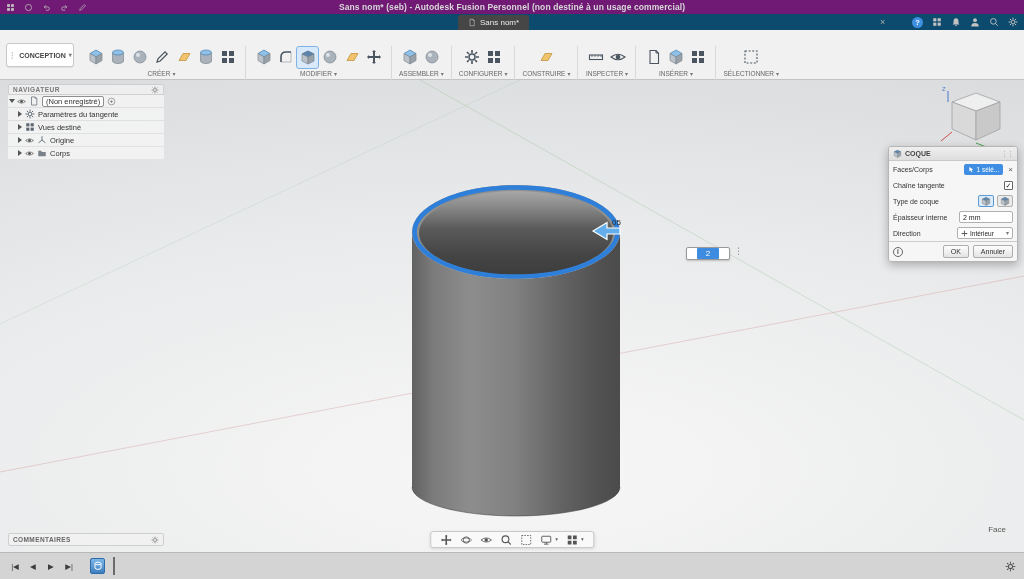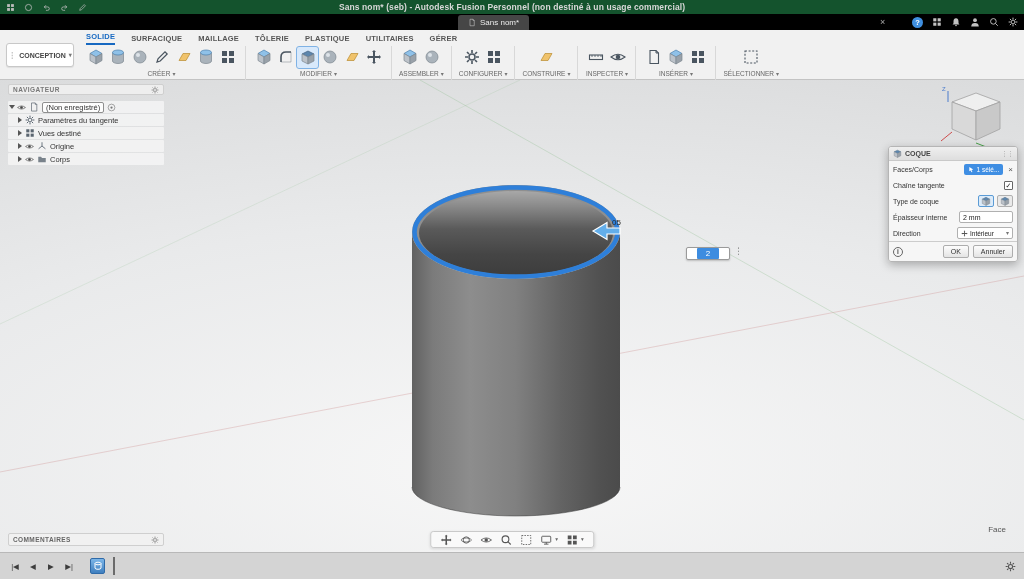"Sans nom* (seb) - Autodesk" .menubar { background: #14532d -> #701a75 }
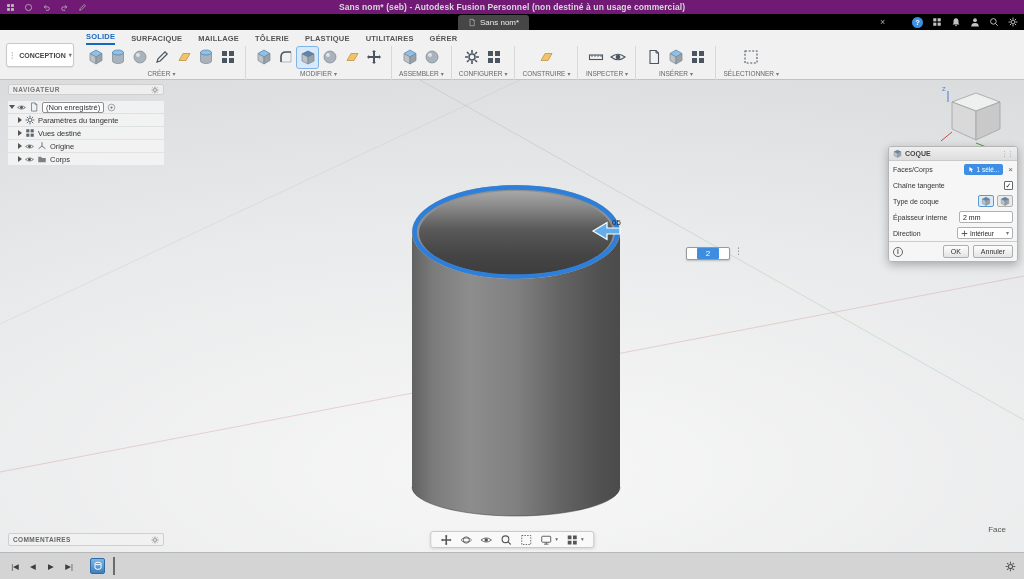"Sans nom*" .tabbar { background: #000000 -> #0c4a6e }
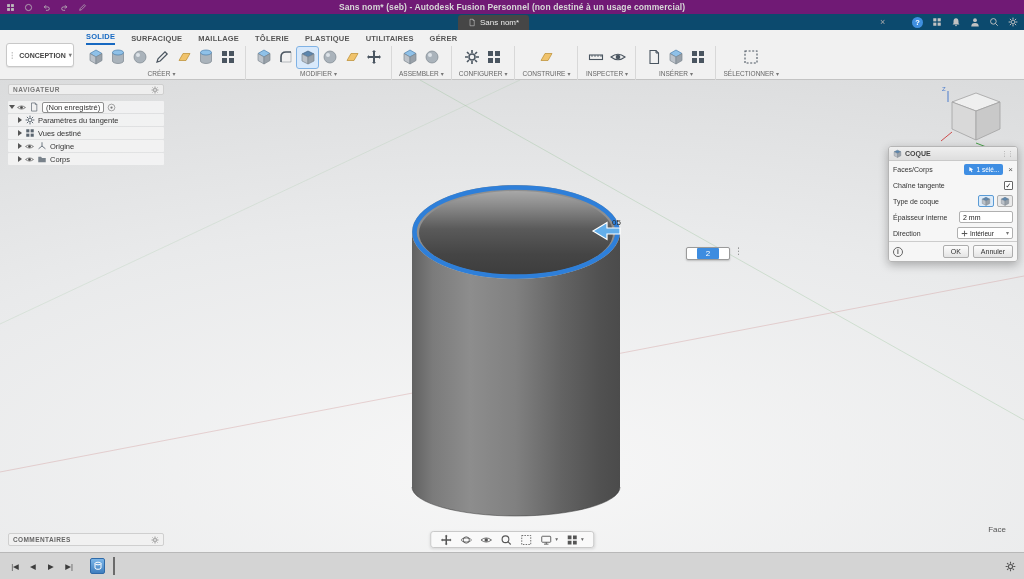"SOLIDE" div.rtabs { html: <div> <span>SOLIDE</span> <span>SURFACIQUE</span> <span>MAILLAGE</span> <span>TÔLERIE</span> <span>PLASTIQUE</span> <span>UTILITAIRES</span> <span>GÉRER</span> </div> -> none }
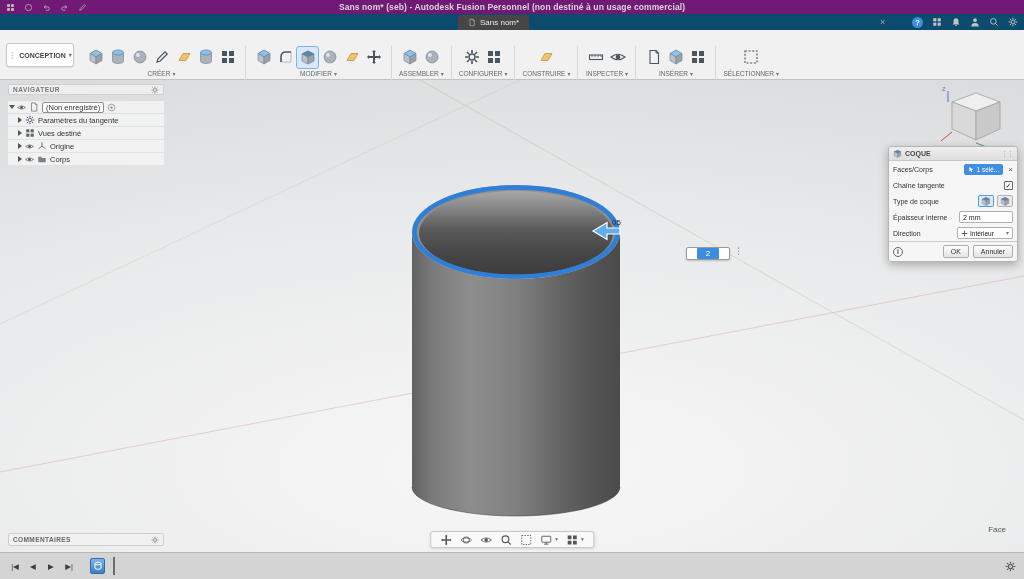"(Non enregistré)" .nav-rows { margin-top: 6px -> none }
